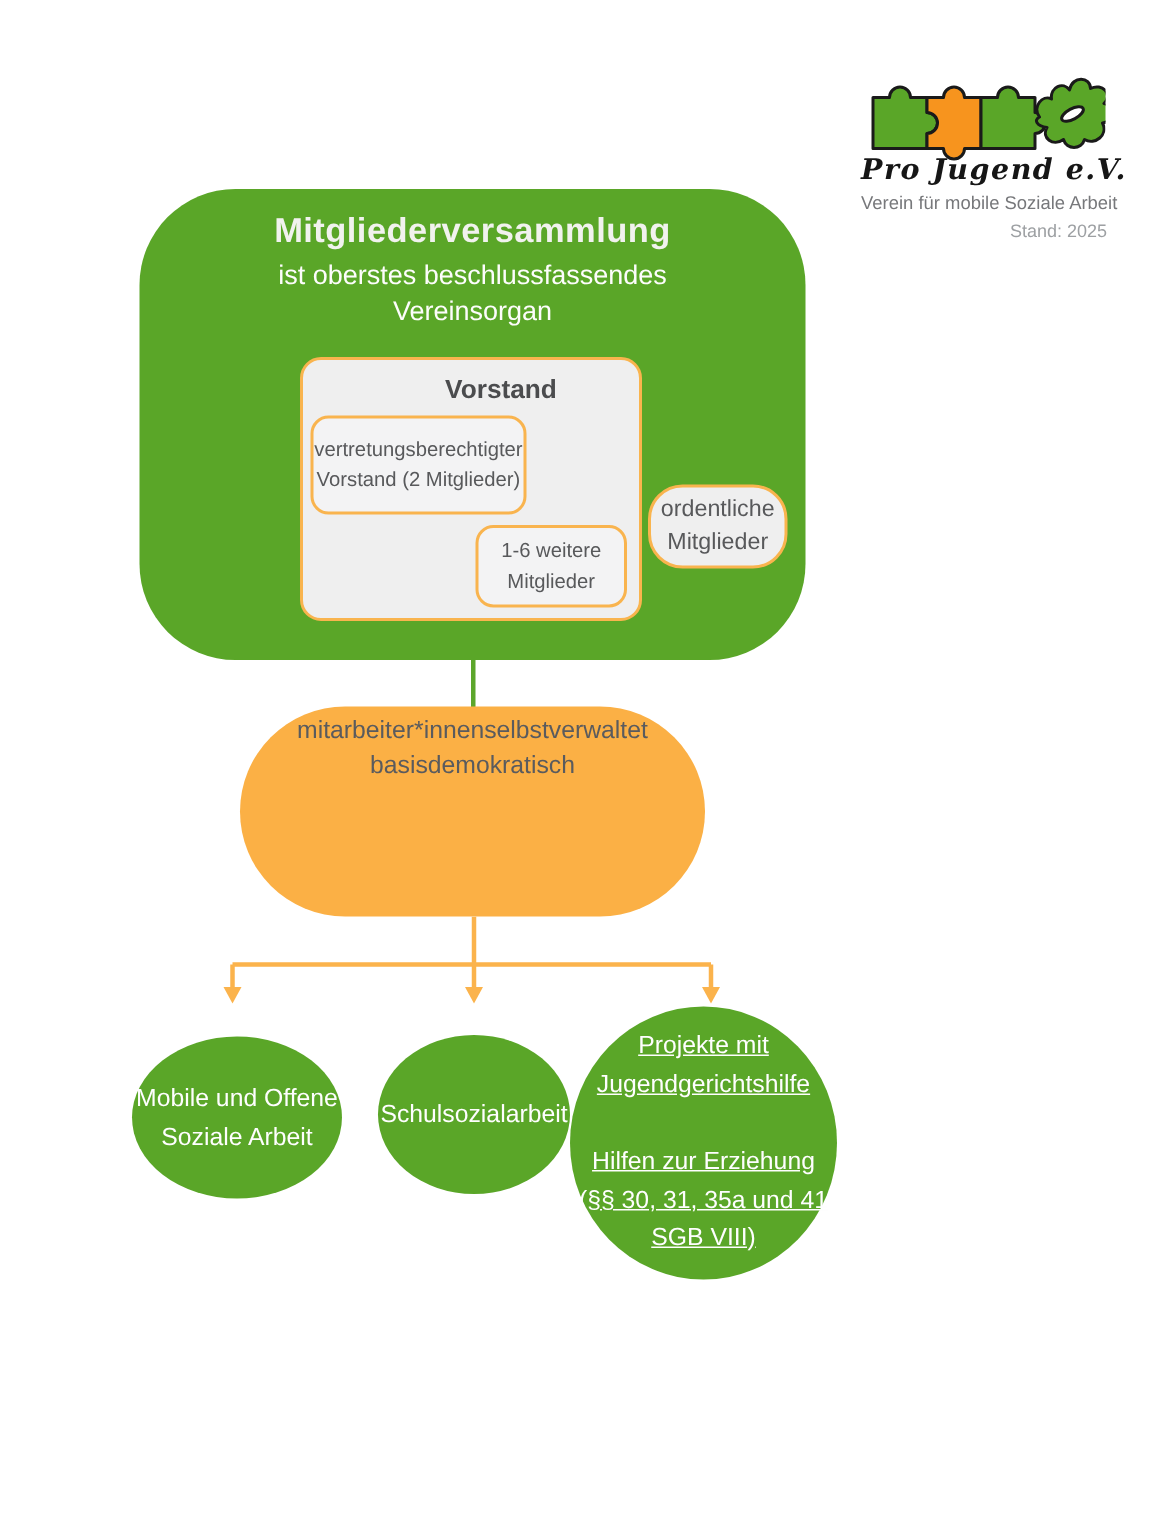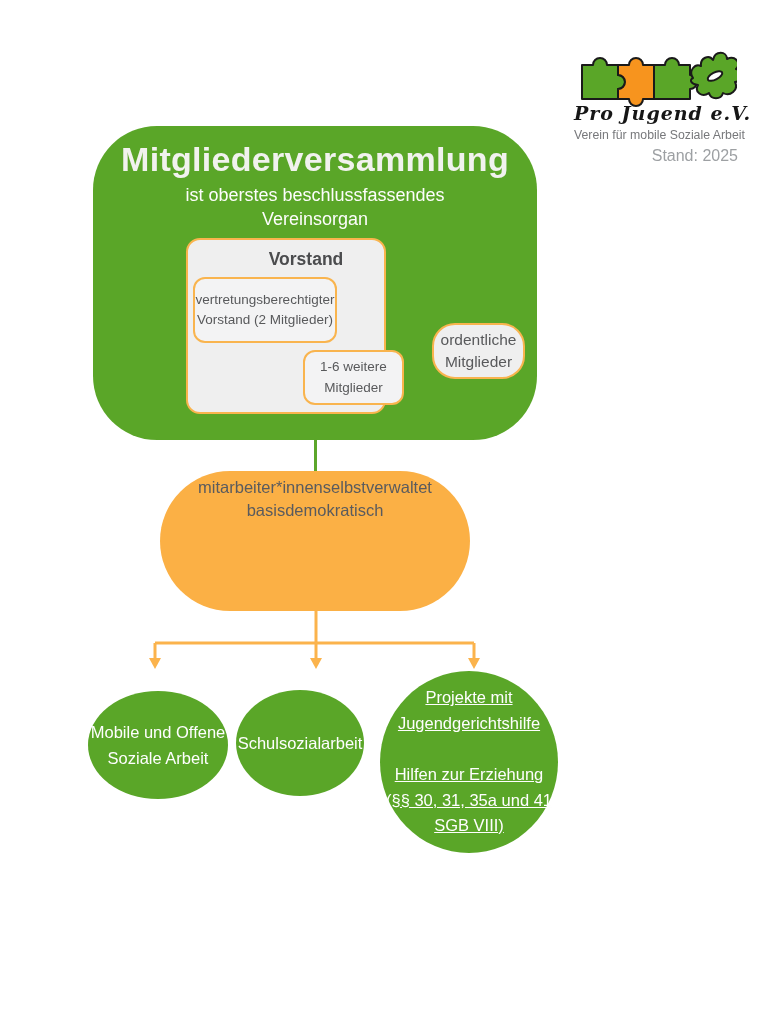"Mitgliederversammlung" .assembly-title { font-size: 34px -> 23px }
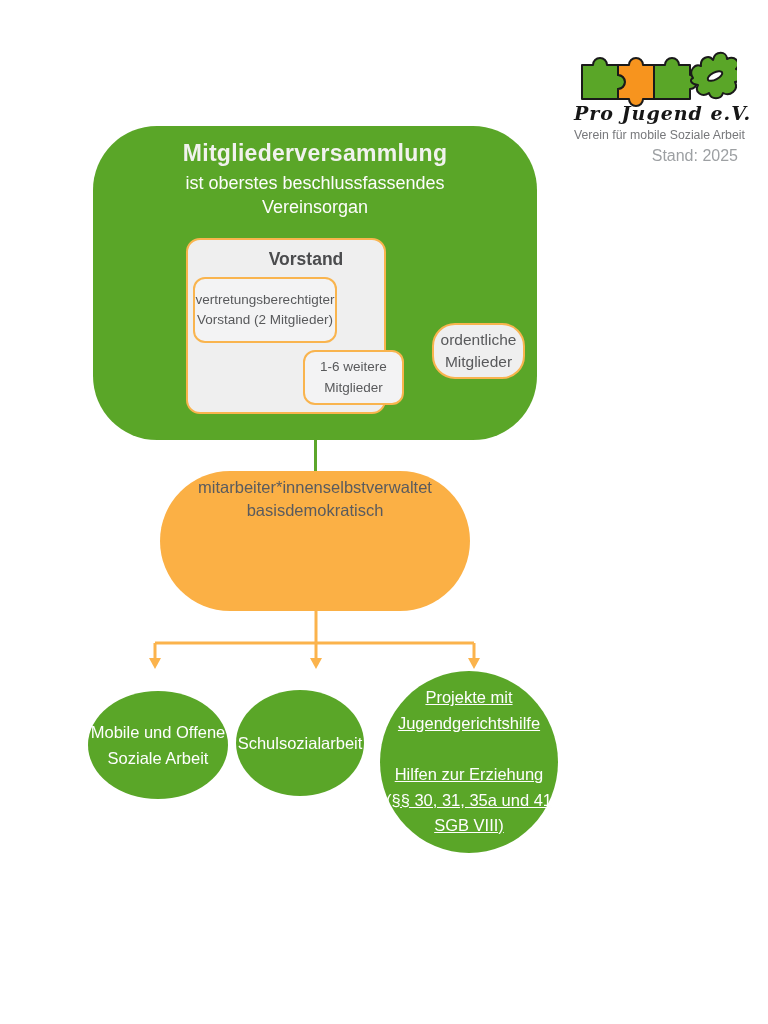"Stand: 2025" .logo-stand { font-size: 16px -> 12px }
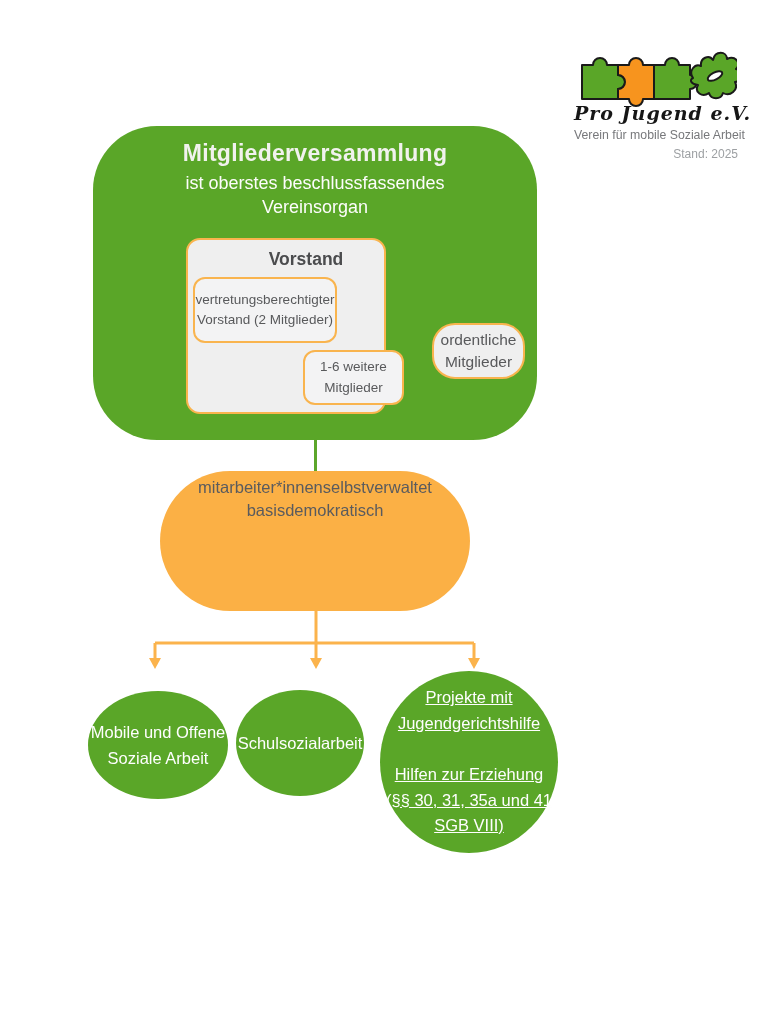"Vorstand" .vorstand-box { left: 93px -> 107px; width: 200px -> 228px }
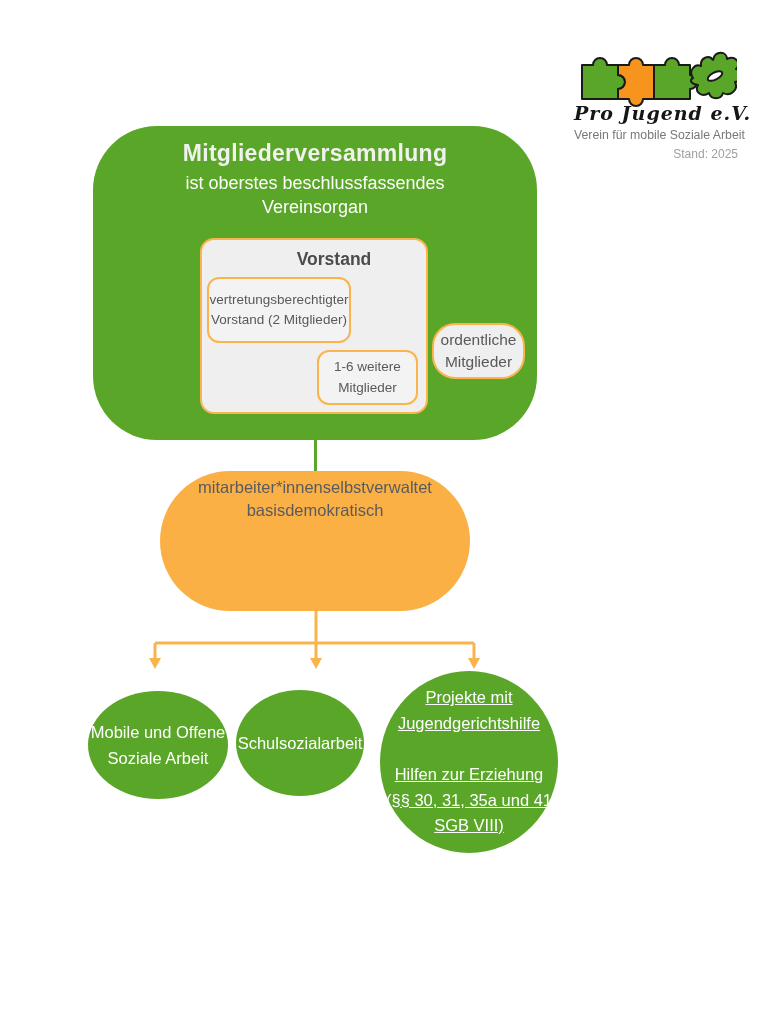"Schulsozialarbeit" .area-2 { left: 236px -> 252px }
